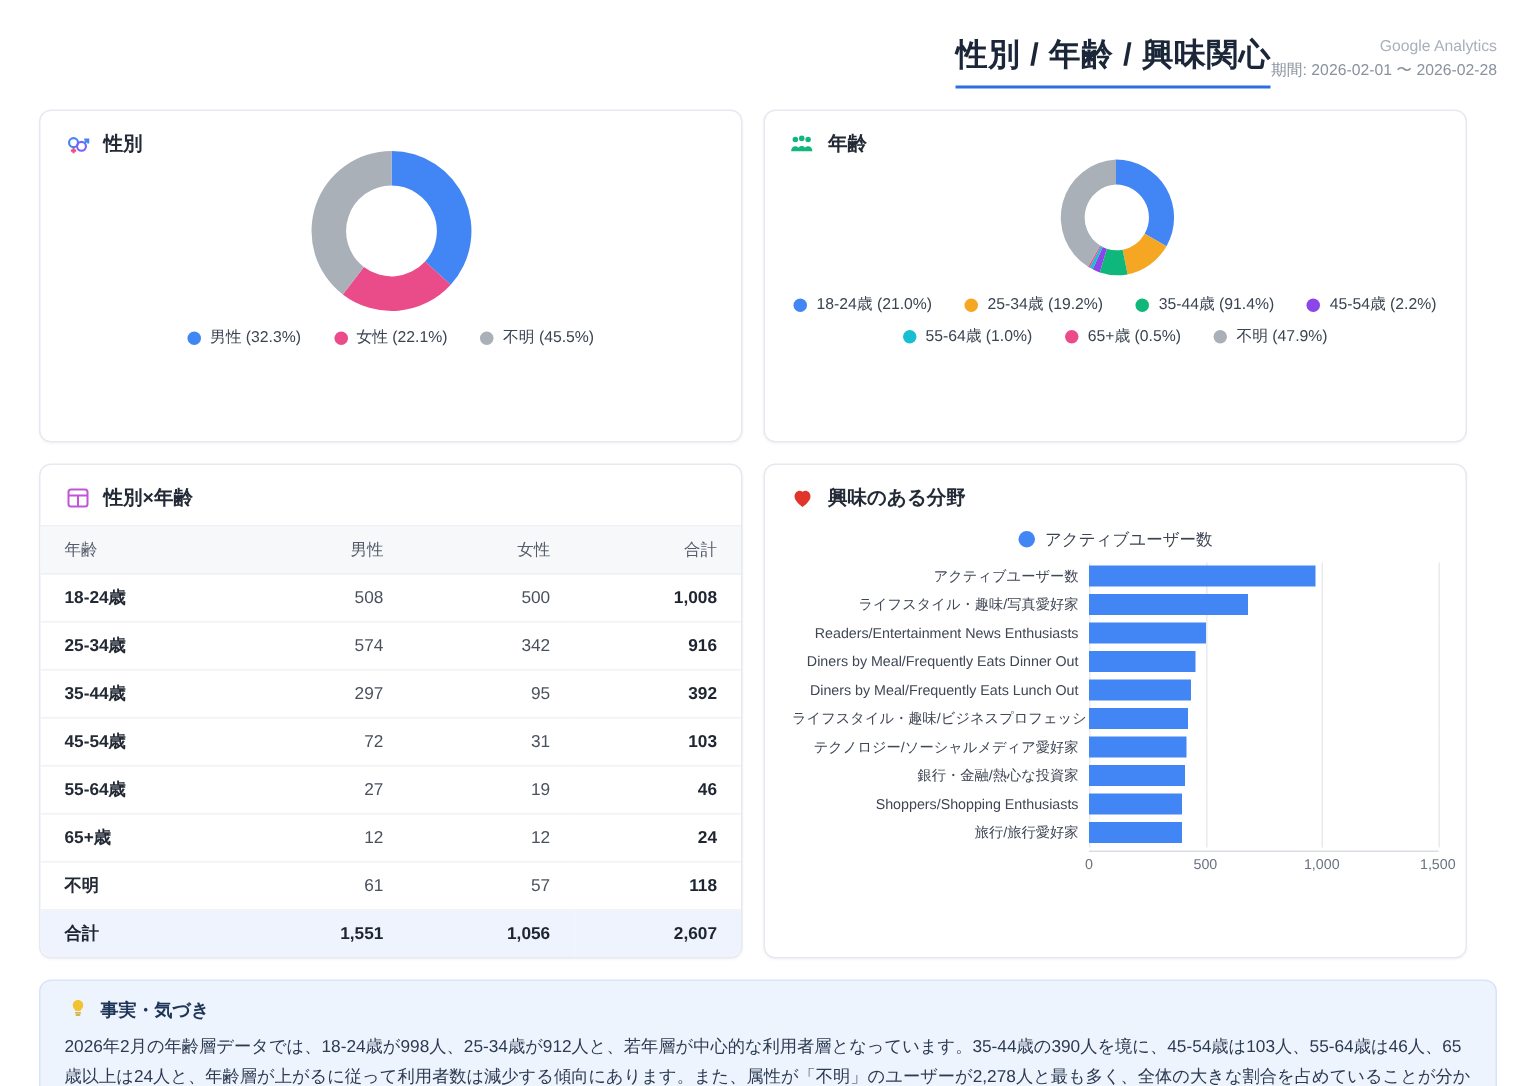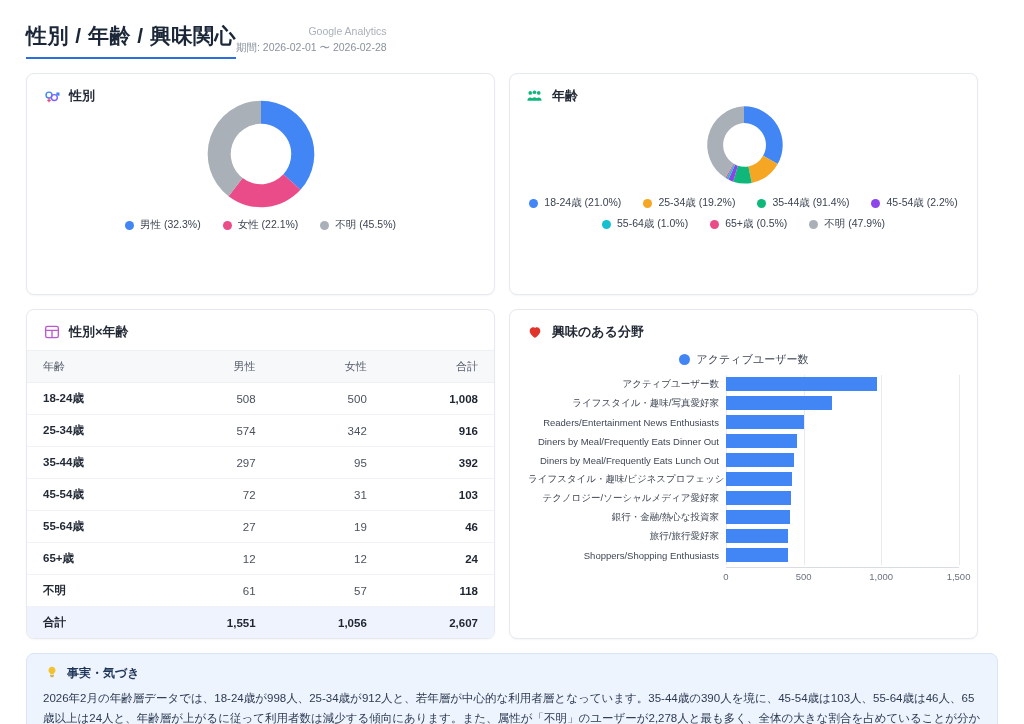"性別 / 年齢 / 興味関心" .header { justify-content: flex-start -> flex-end }
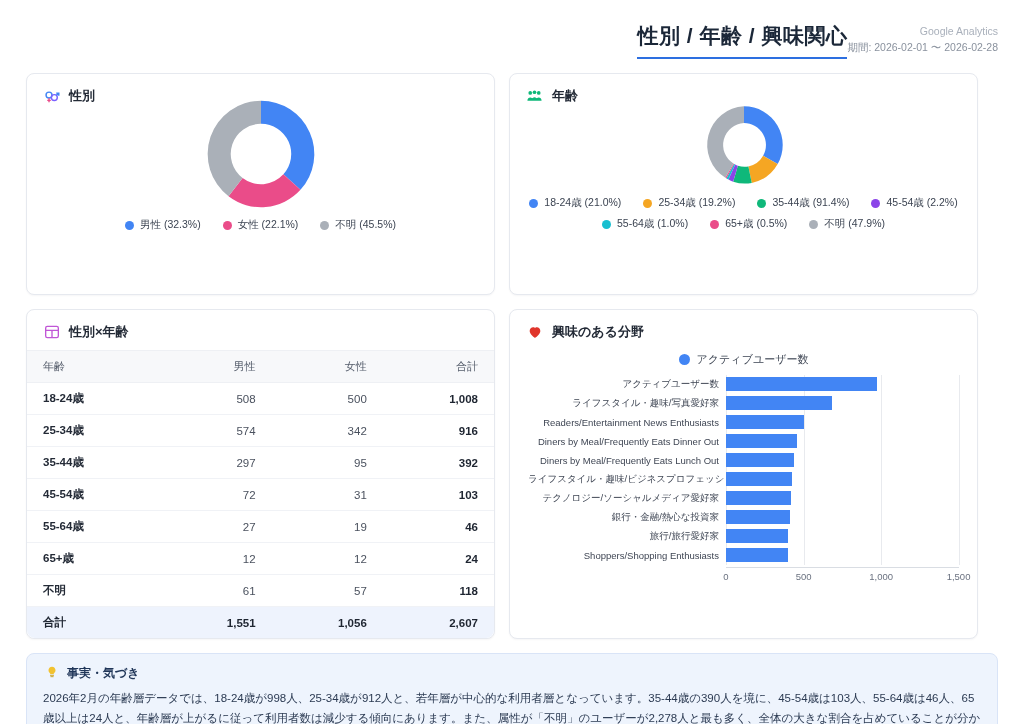"旅行/旅行愛好家" div.bar-row { order: before "Shoppers/Shopping Enthusiasts" -> after "Shoppers/Shopping Enthusiasts" }
